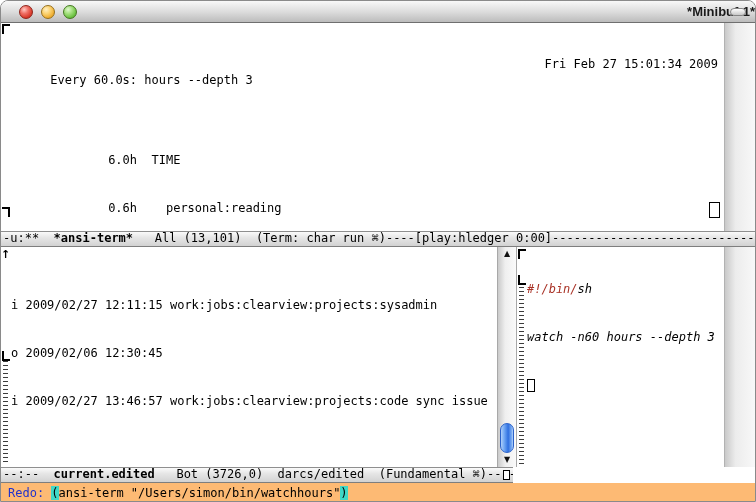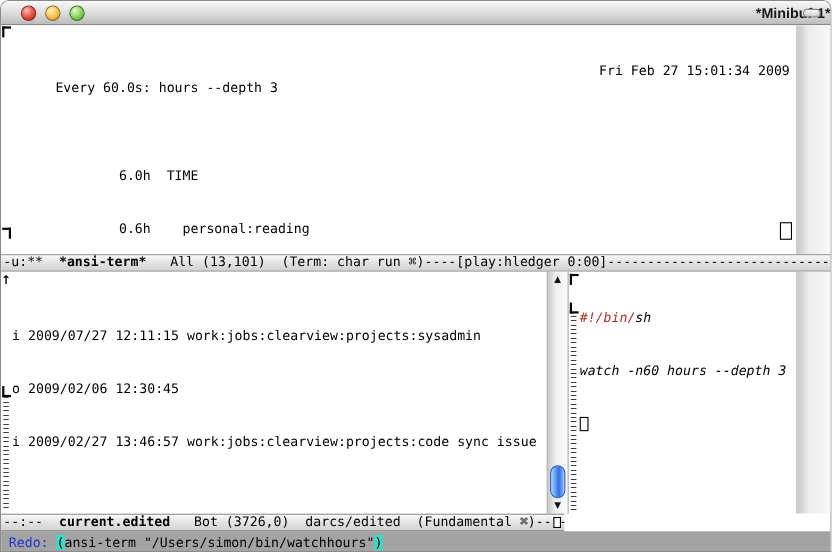"i 2009/07/27 12:11:15" div.term-line { text: 2009/07/27 -> 2009/02/27 }
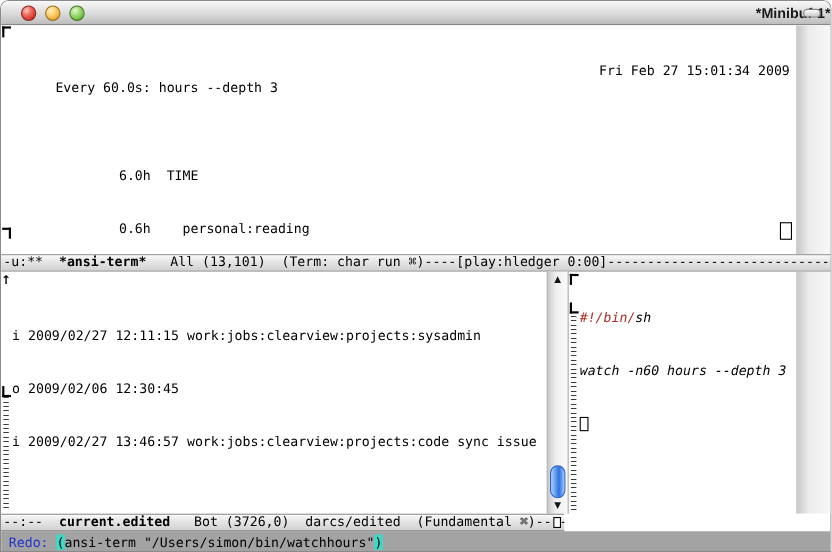"Redo: (ansi-term" .minibuffer { background: #a3a3a3 -> #fdba74 }
